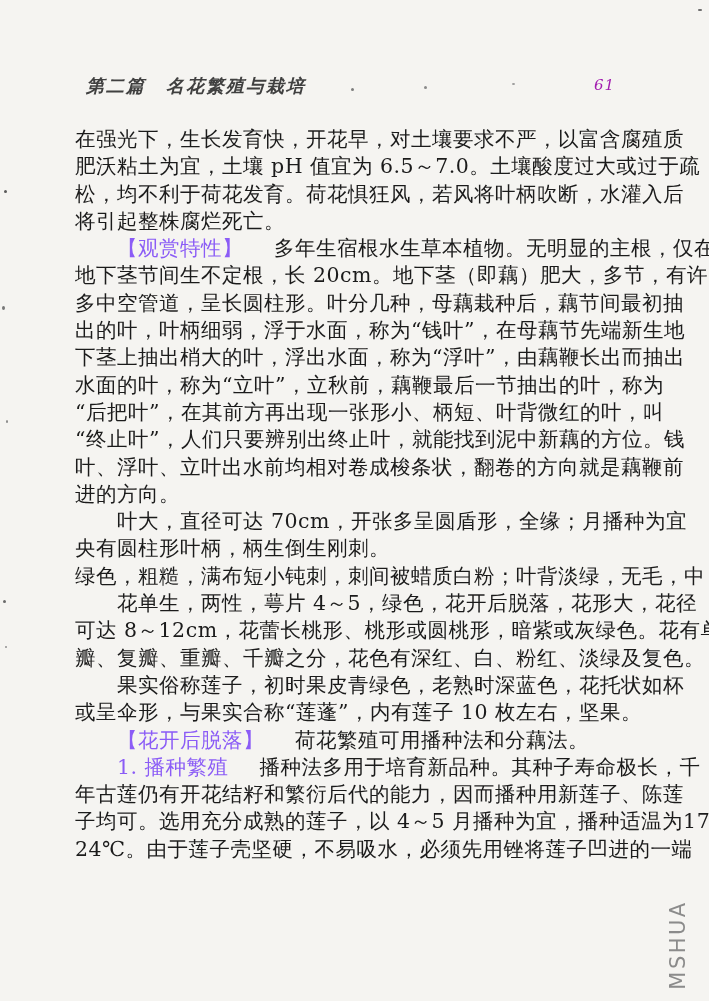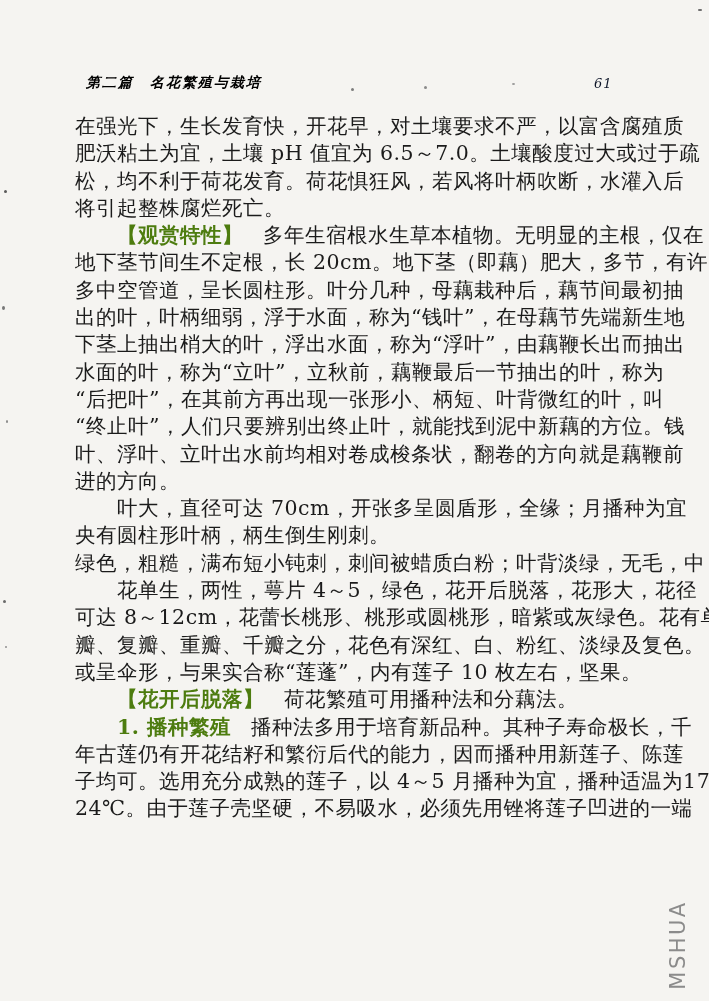"第二篇 名花繁殖与栽培" .chapter { color: #000000 -> #404040; font-size: 14px -> 18px }
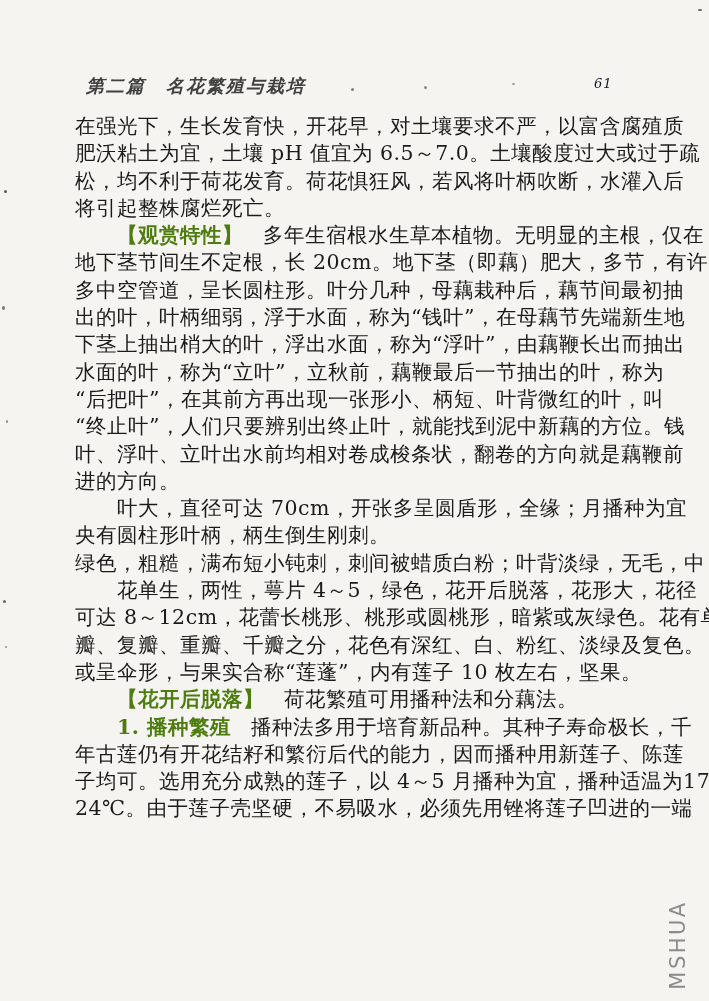"61" .pagenum { color: #0f172a -> #a21caf; font-size: 13px -> 15px }
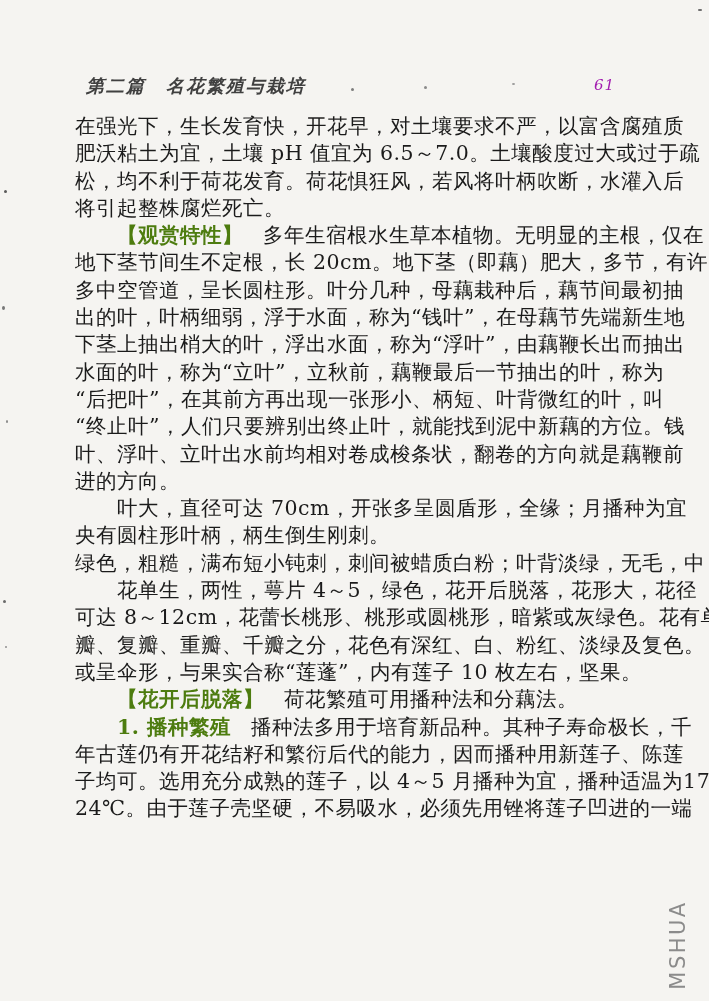"在强光下，生长发育快，开花早，对土壤要求不严，以富含腐殖质" .body { top: 113px -> 126px }
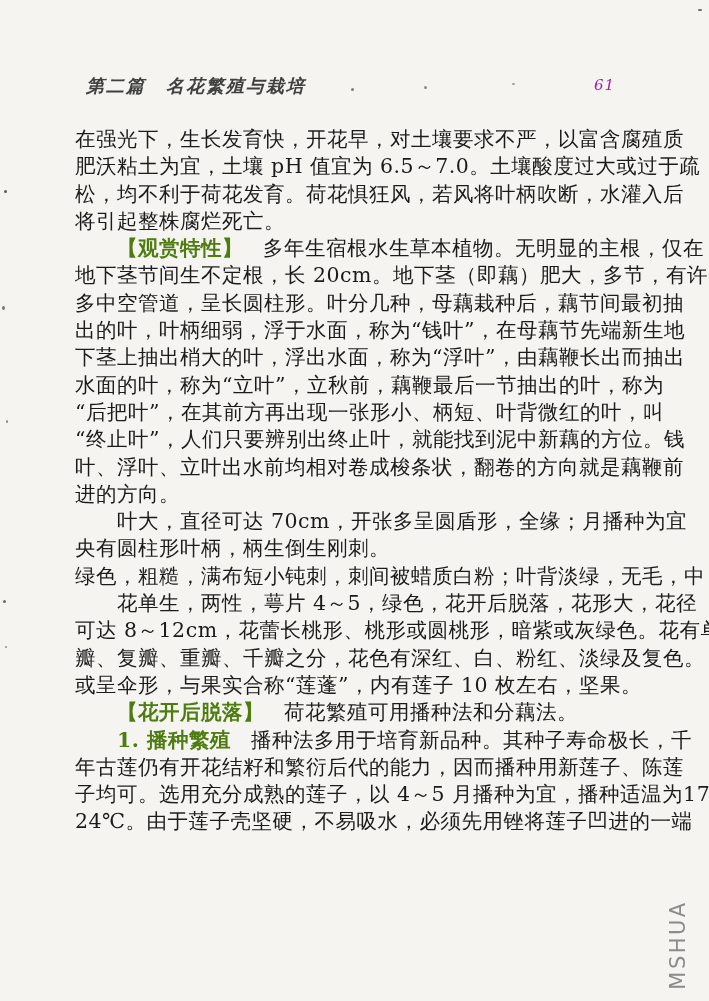"【观赏特性】" .label { color: #4d7c0f -> #8b5cf6; font-weight: bold -> normal; margin-right: 20px -> 31px }
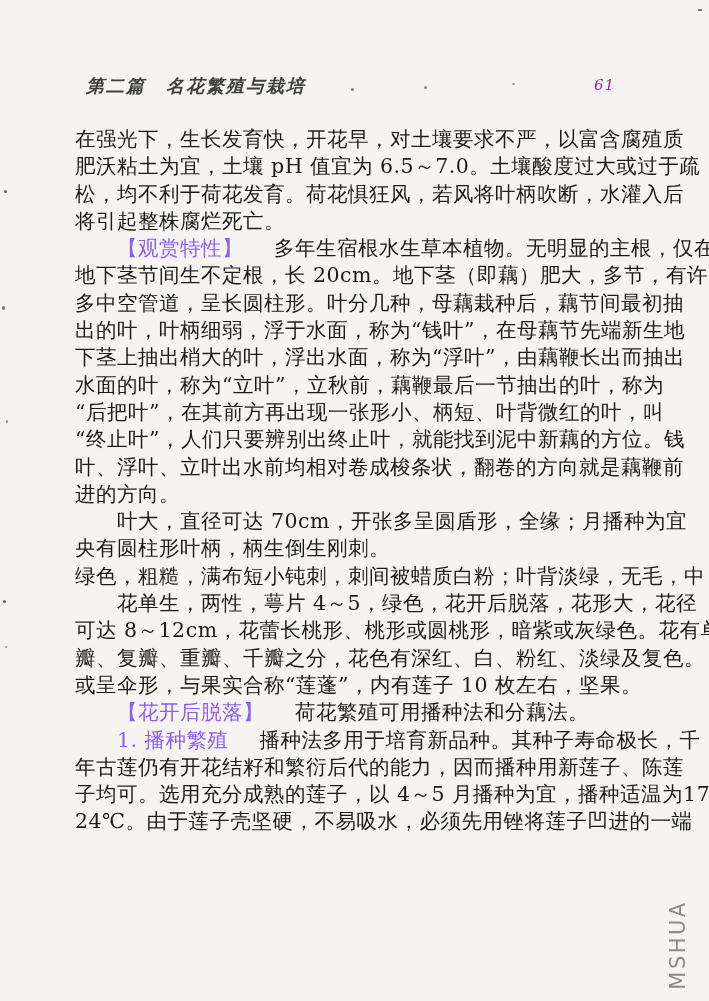"果实俗称莲子，初时果皮青绿色，老熟时深蓝色，花托状如杯" div.line { html: none -> <div><span>果实俗称莲子，初时果皮青绿色，老熟时深蓝色，花托状如杯</span></div> }
